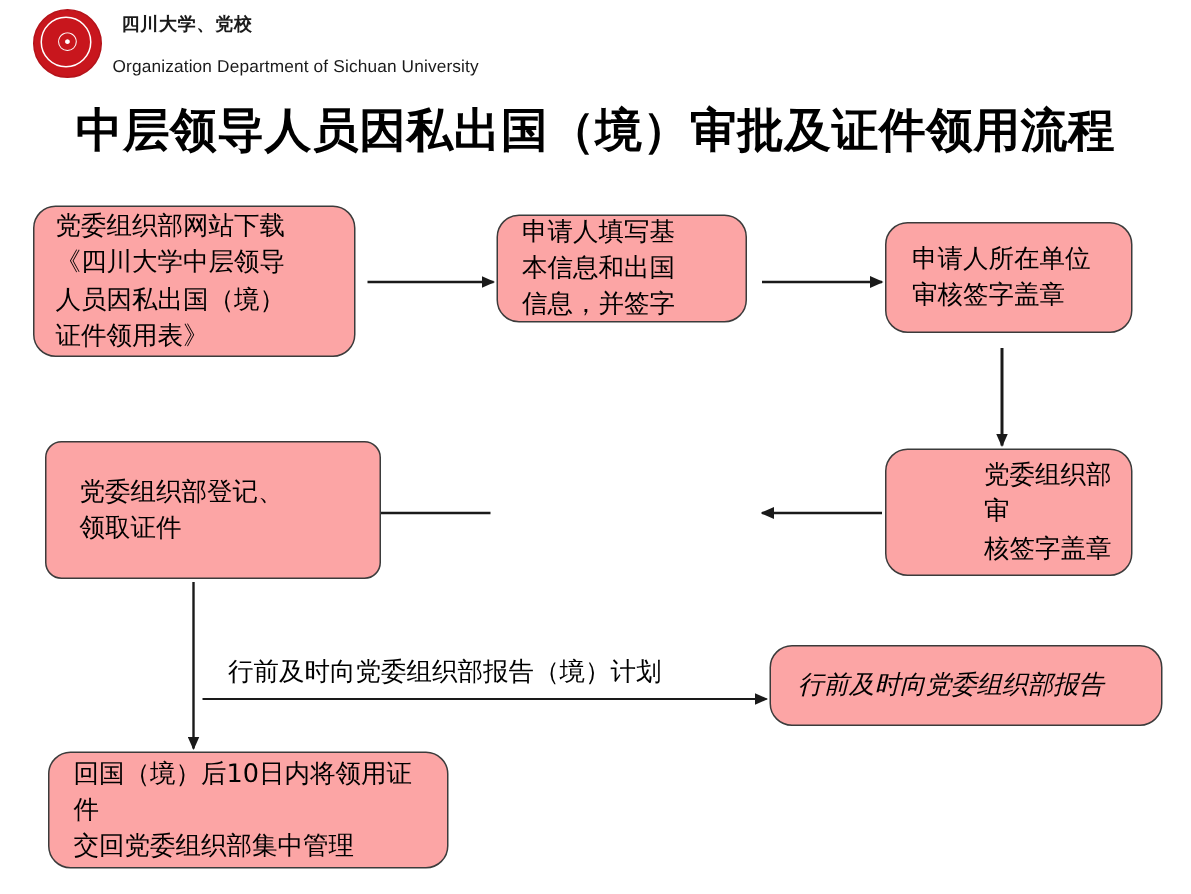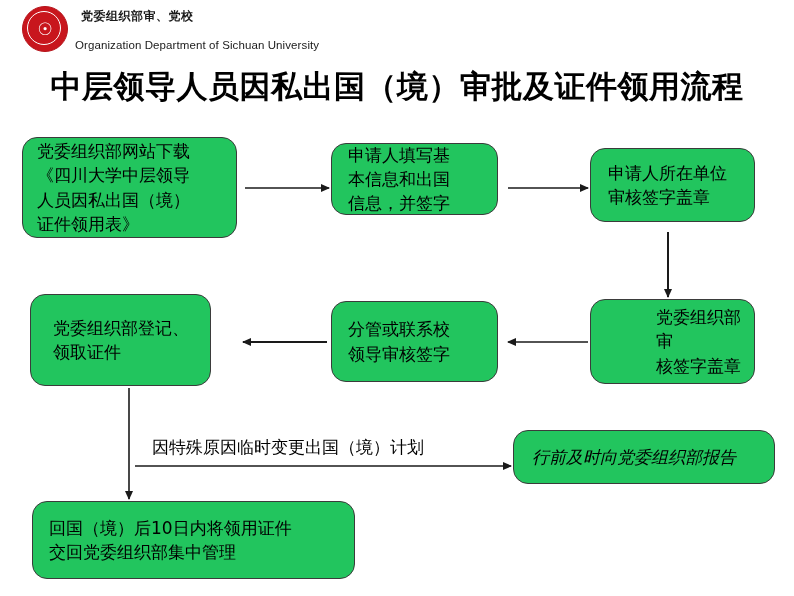"党委组织部审、党校" span.brand-cn-sub { text: 党委组织部审 -> 四川大学 }
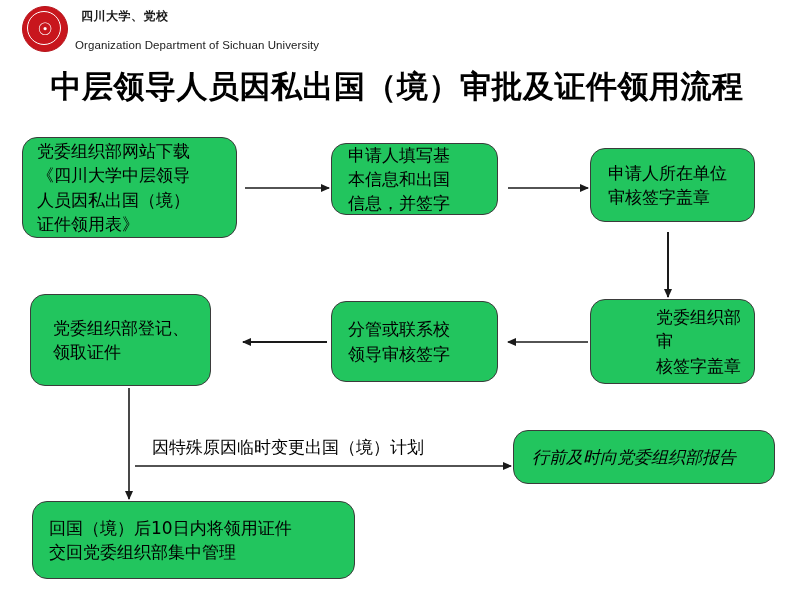"党委组织部网站下载" .node { background: #22c55e -> #fca5a5 }
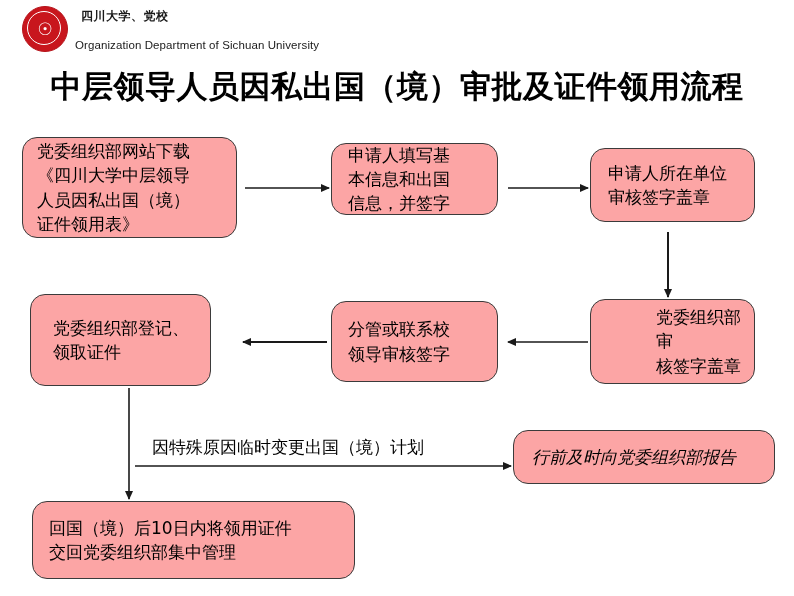"党委组织部登记、" #node-register { border-radius: none -> 11px; width: 181px -> 224px }
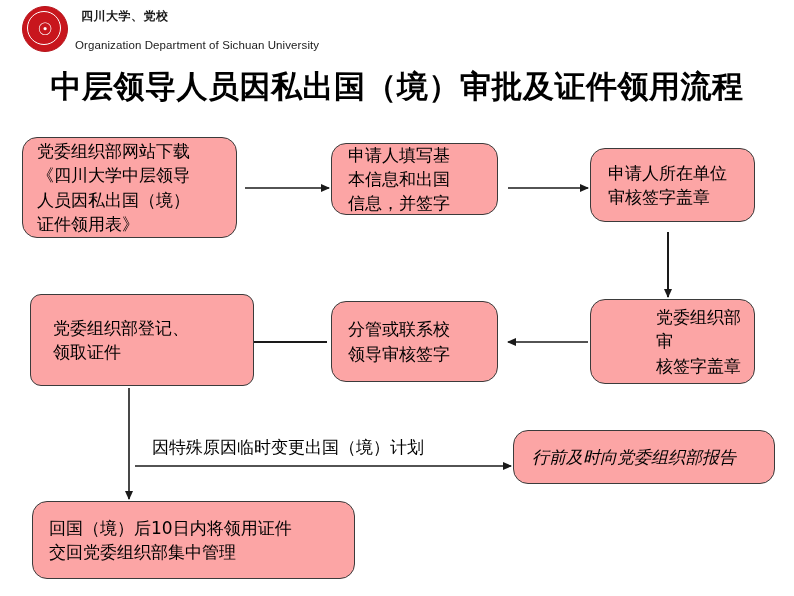"分管或联系校" div.node { html: <div> <span>分管或联系校 领导审核签字</span> </div> -> none }
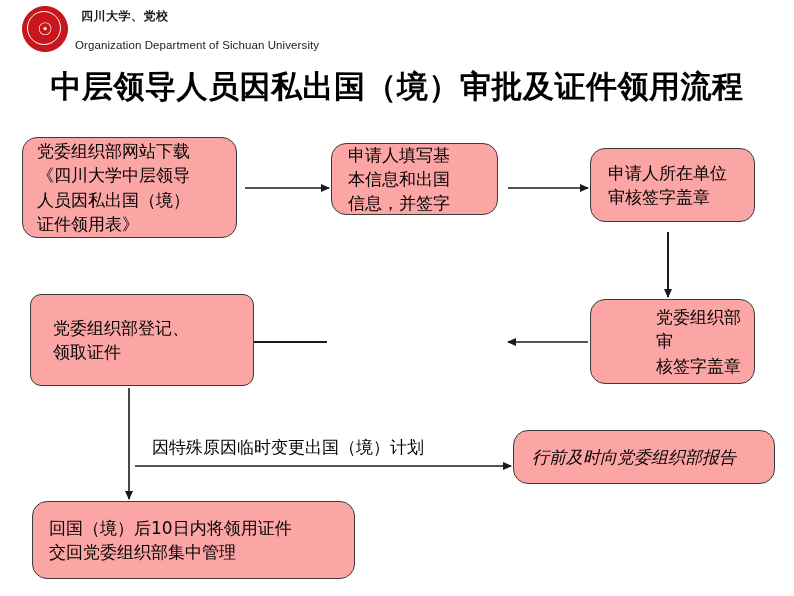"因特殊原因临时变更出国（境）计划" div.flow-label { text: 因特殊原因临时变更出国 -> 行前及时向党委组织部报告 }
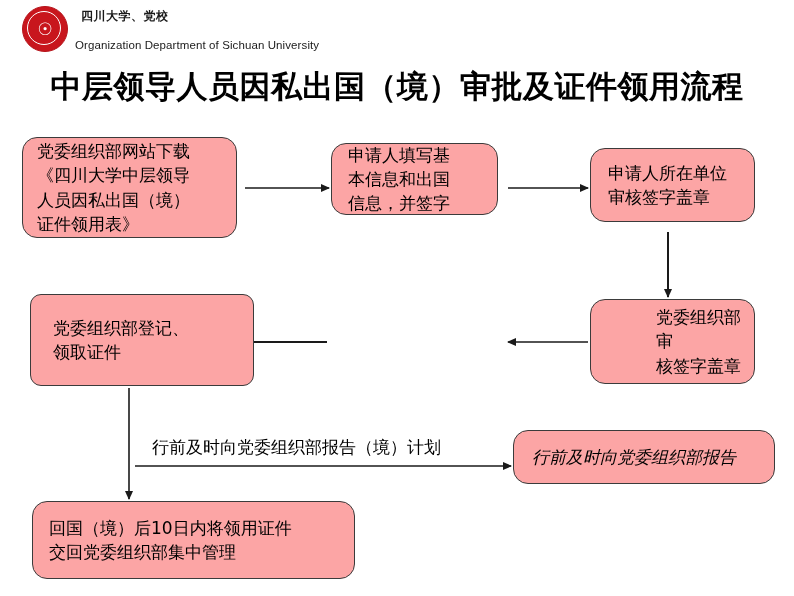"回国（境）后10日内将领用证件" #node-return { width: 323px -> 267px }
